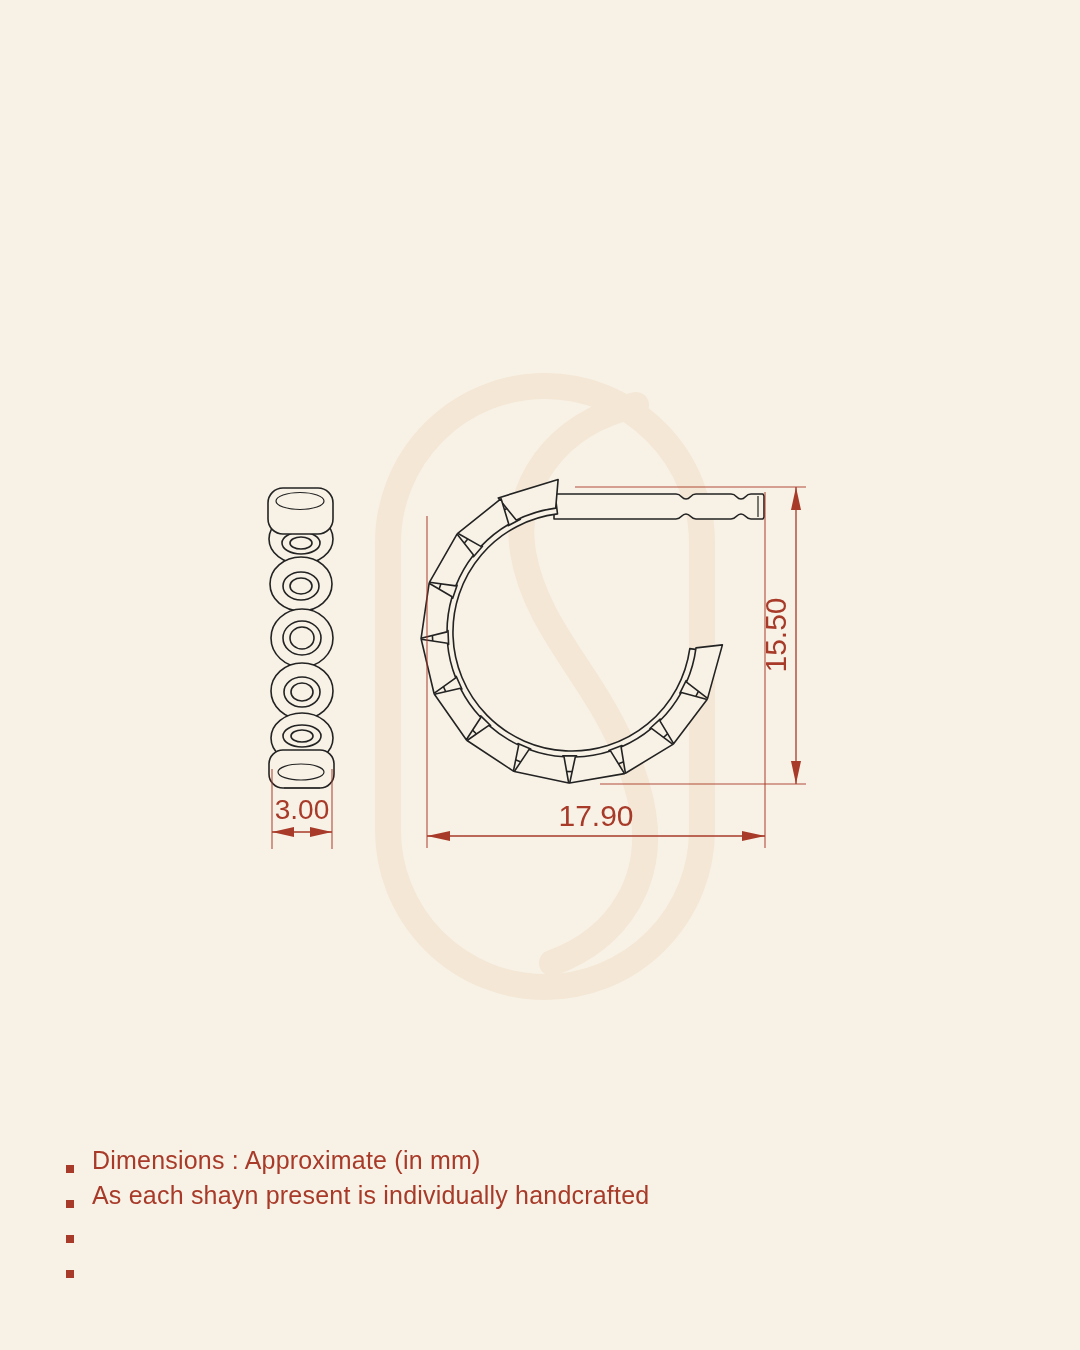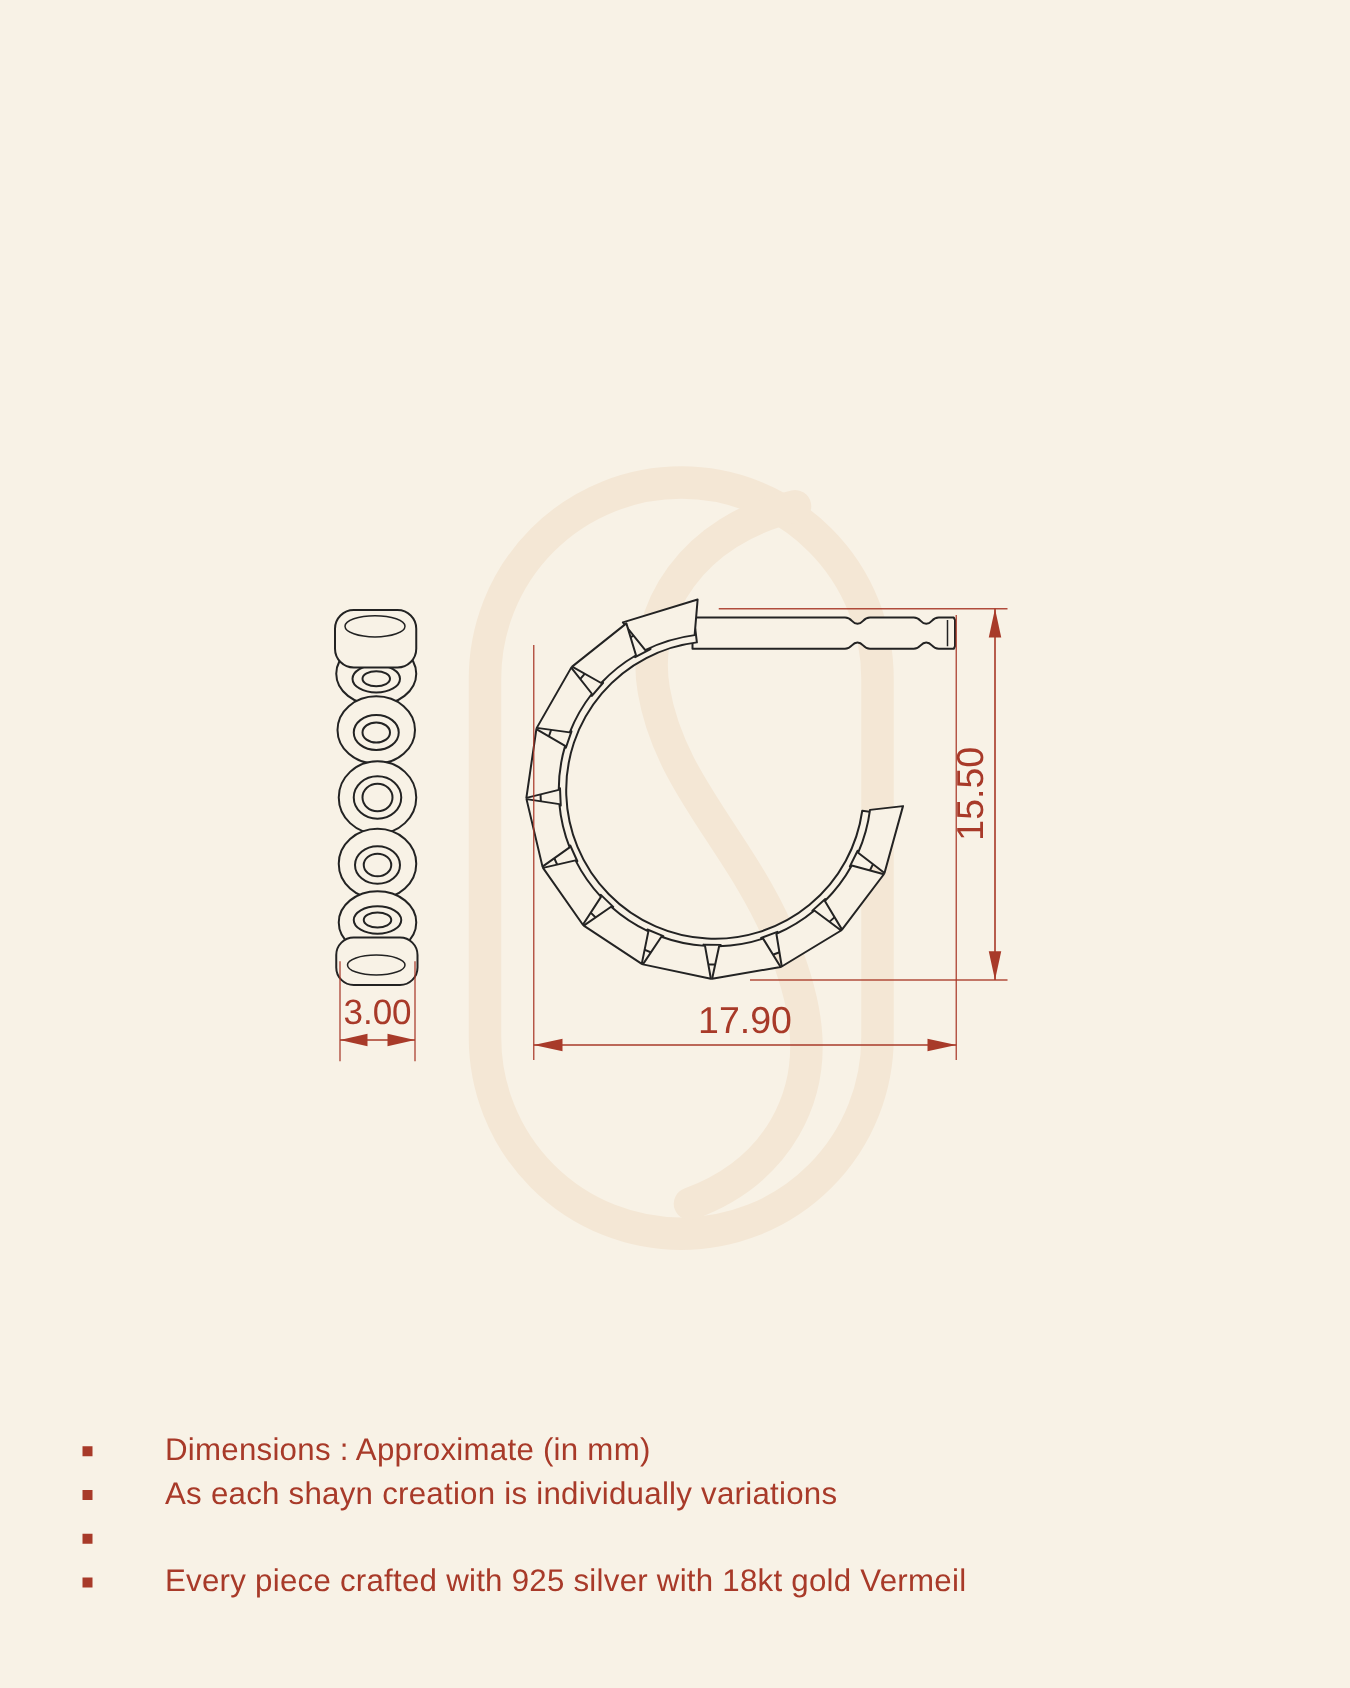"Dimensions : Approximate (in mm)" .notes li { align-items: center -> flex-end; gap: 40px -> none }
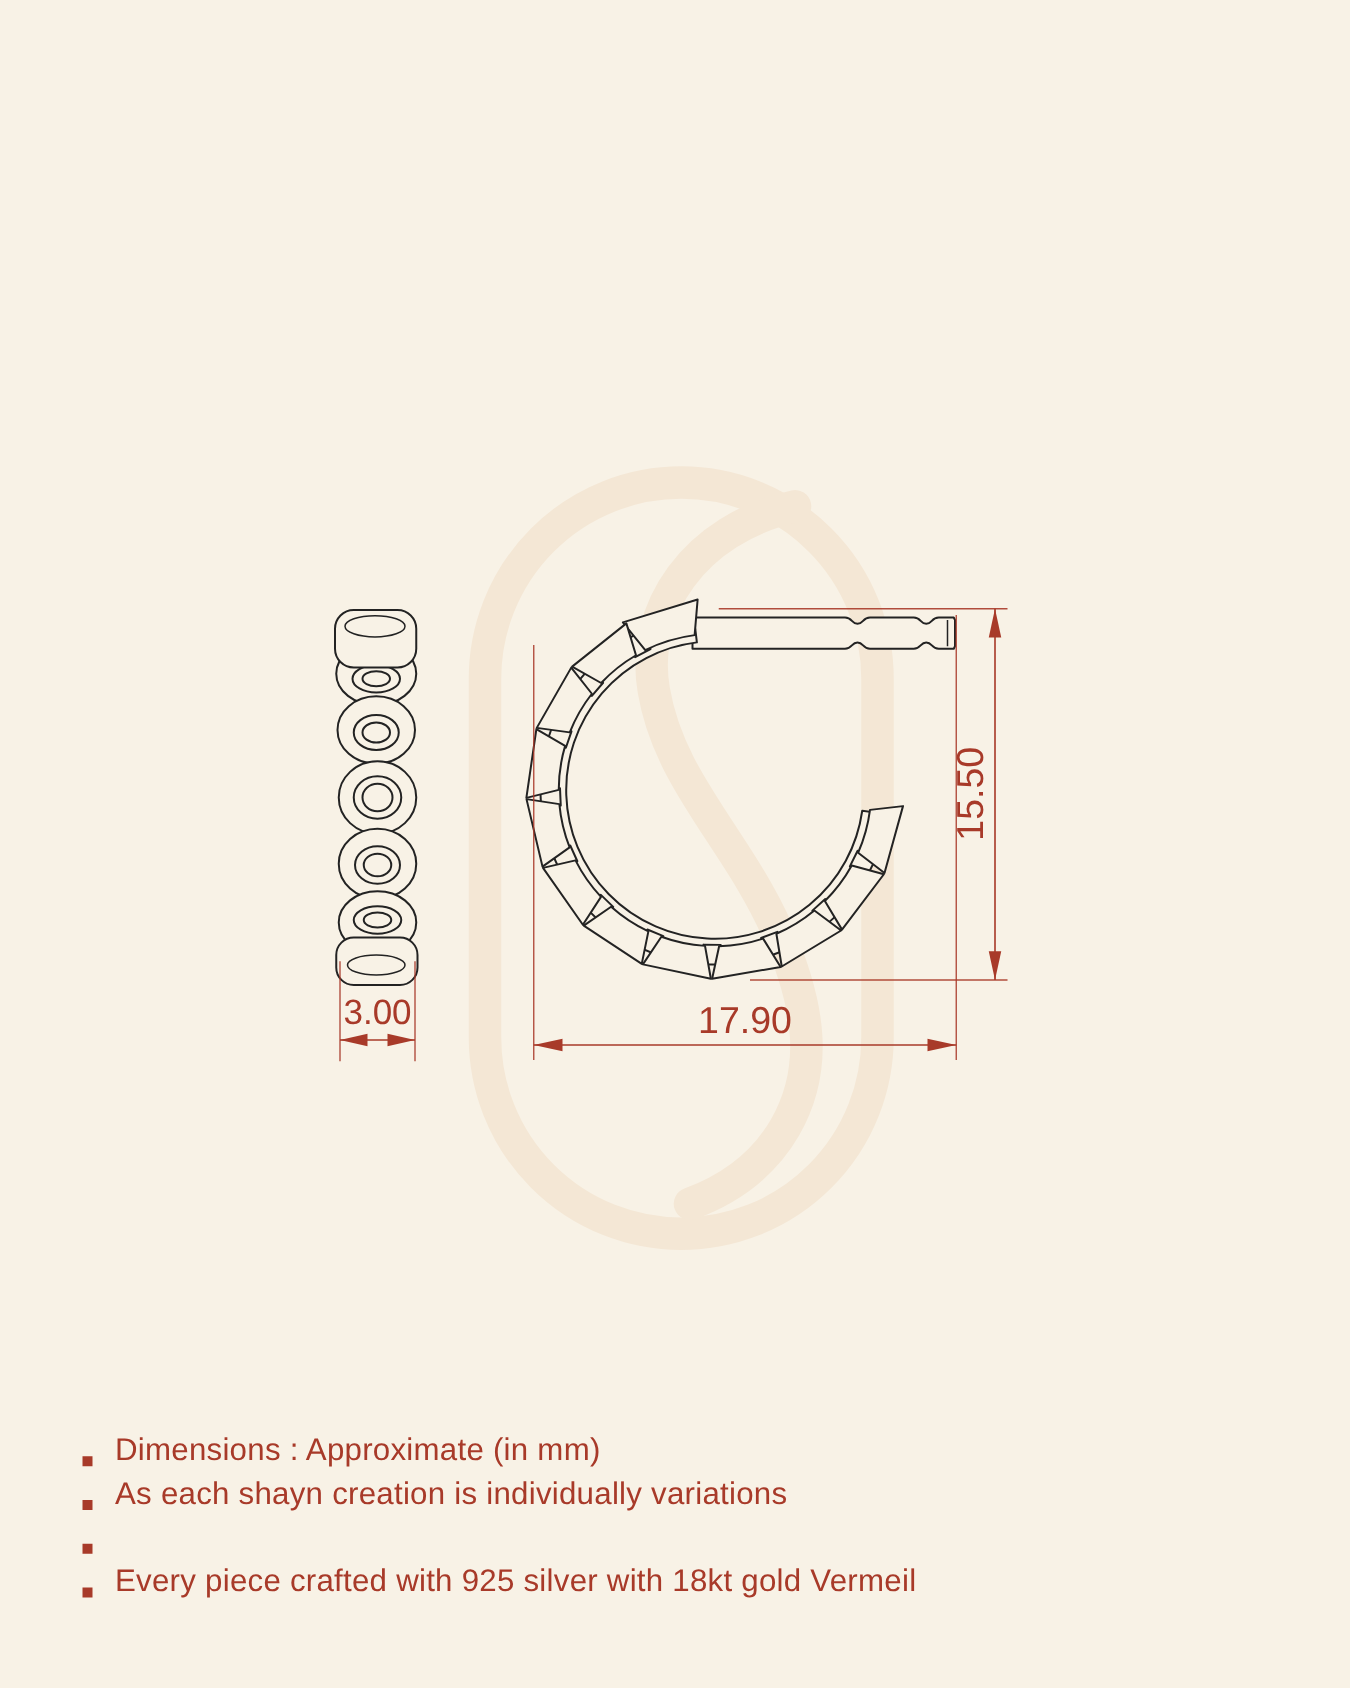"As each shayn creation is" span.note-text { text: creation is individually variations -> present is individually handcrafted }
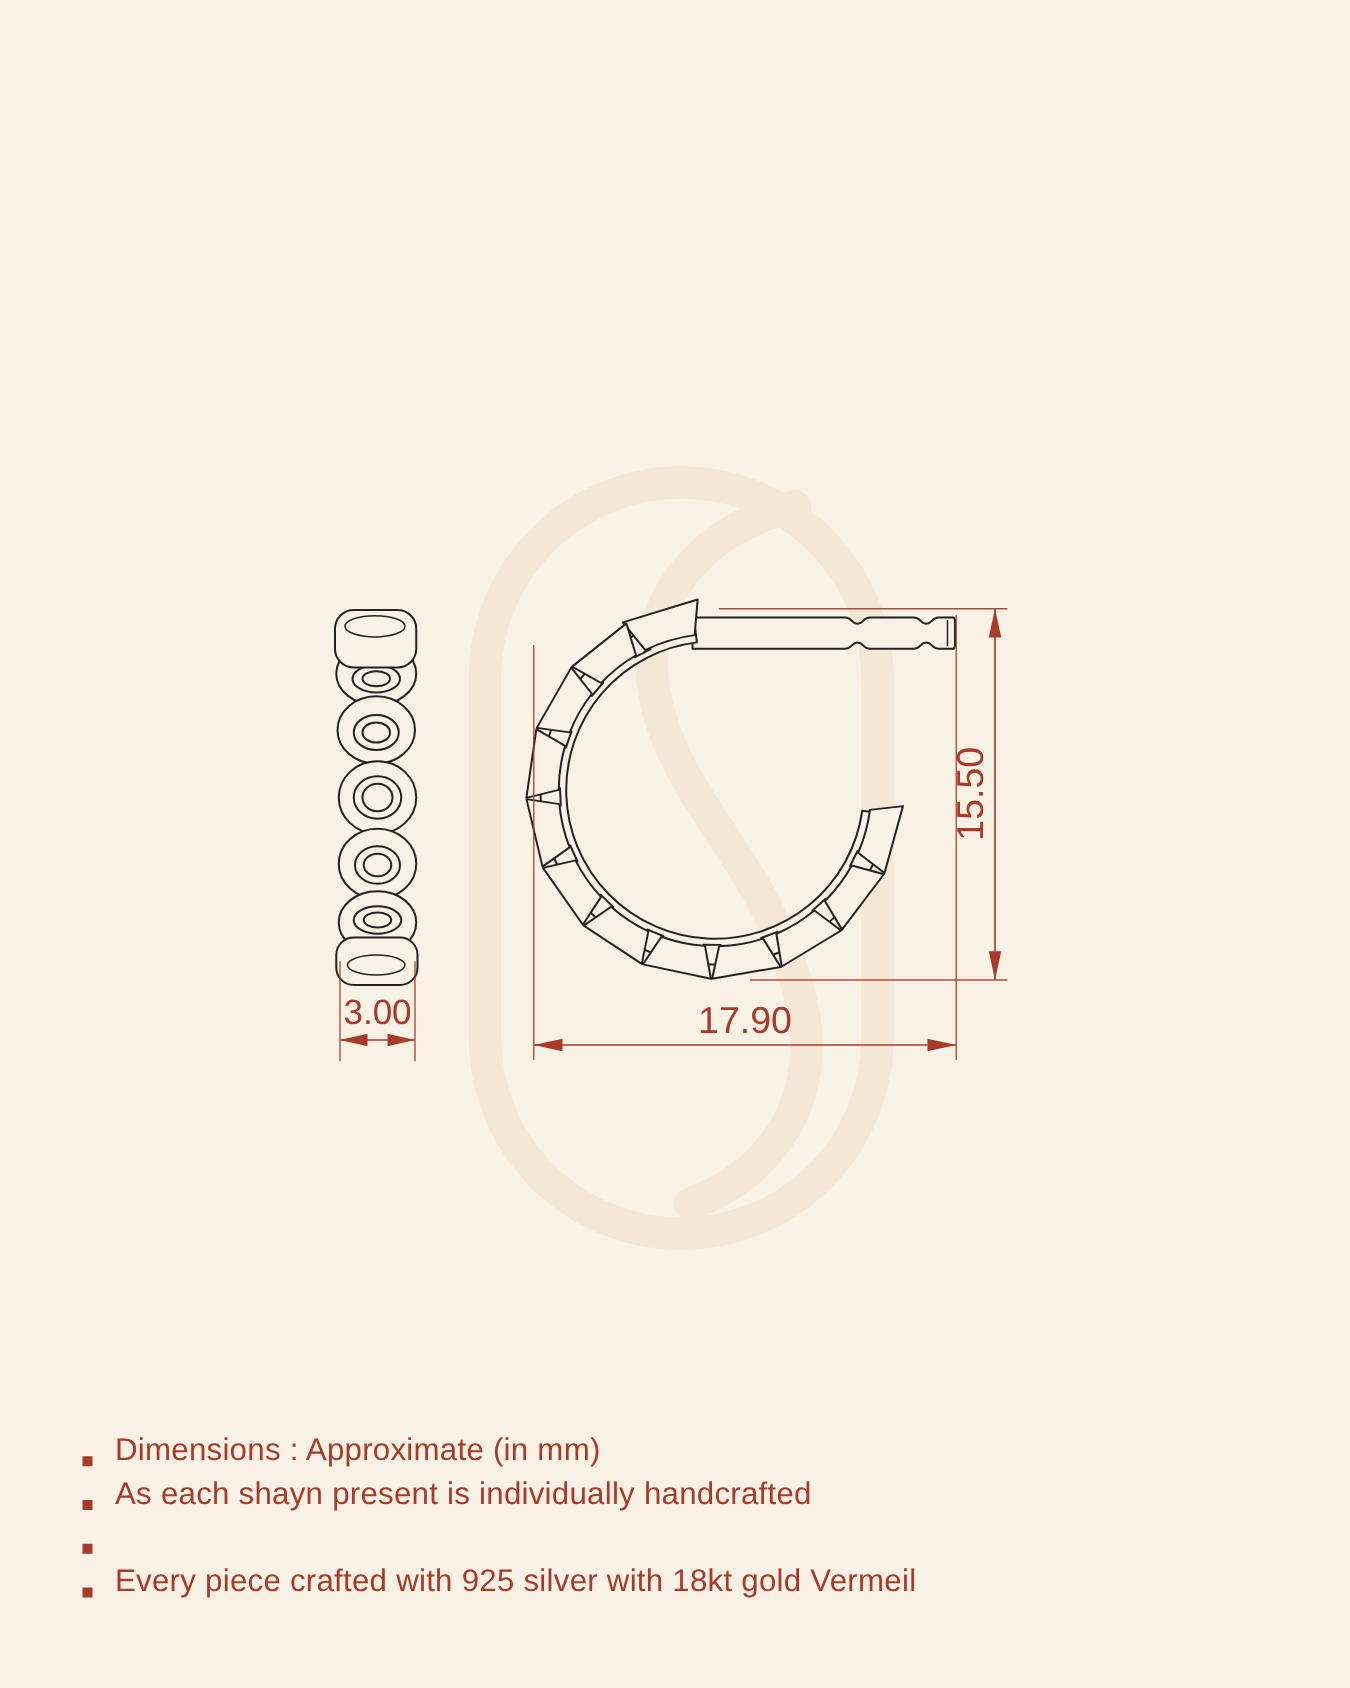"Every piece crafted with 925" span.note-text { html: <span>Every piece crafted with 925 silver with 18kt gold Vermeil</span> -> none }
